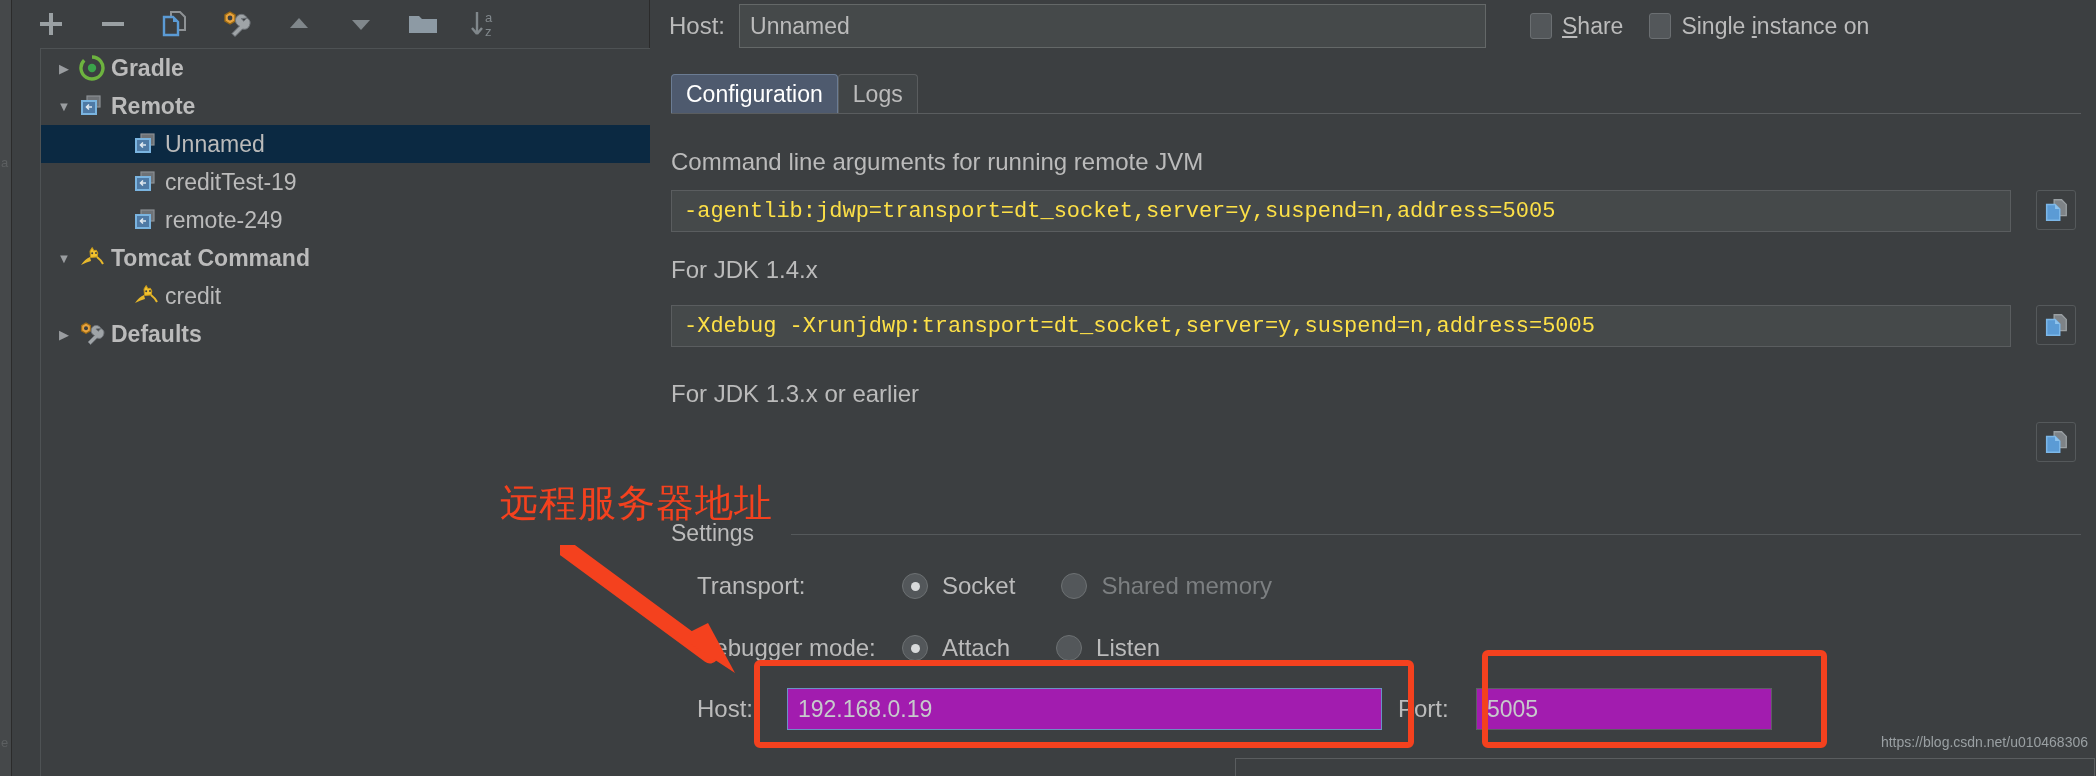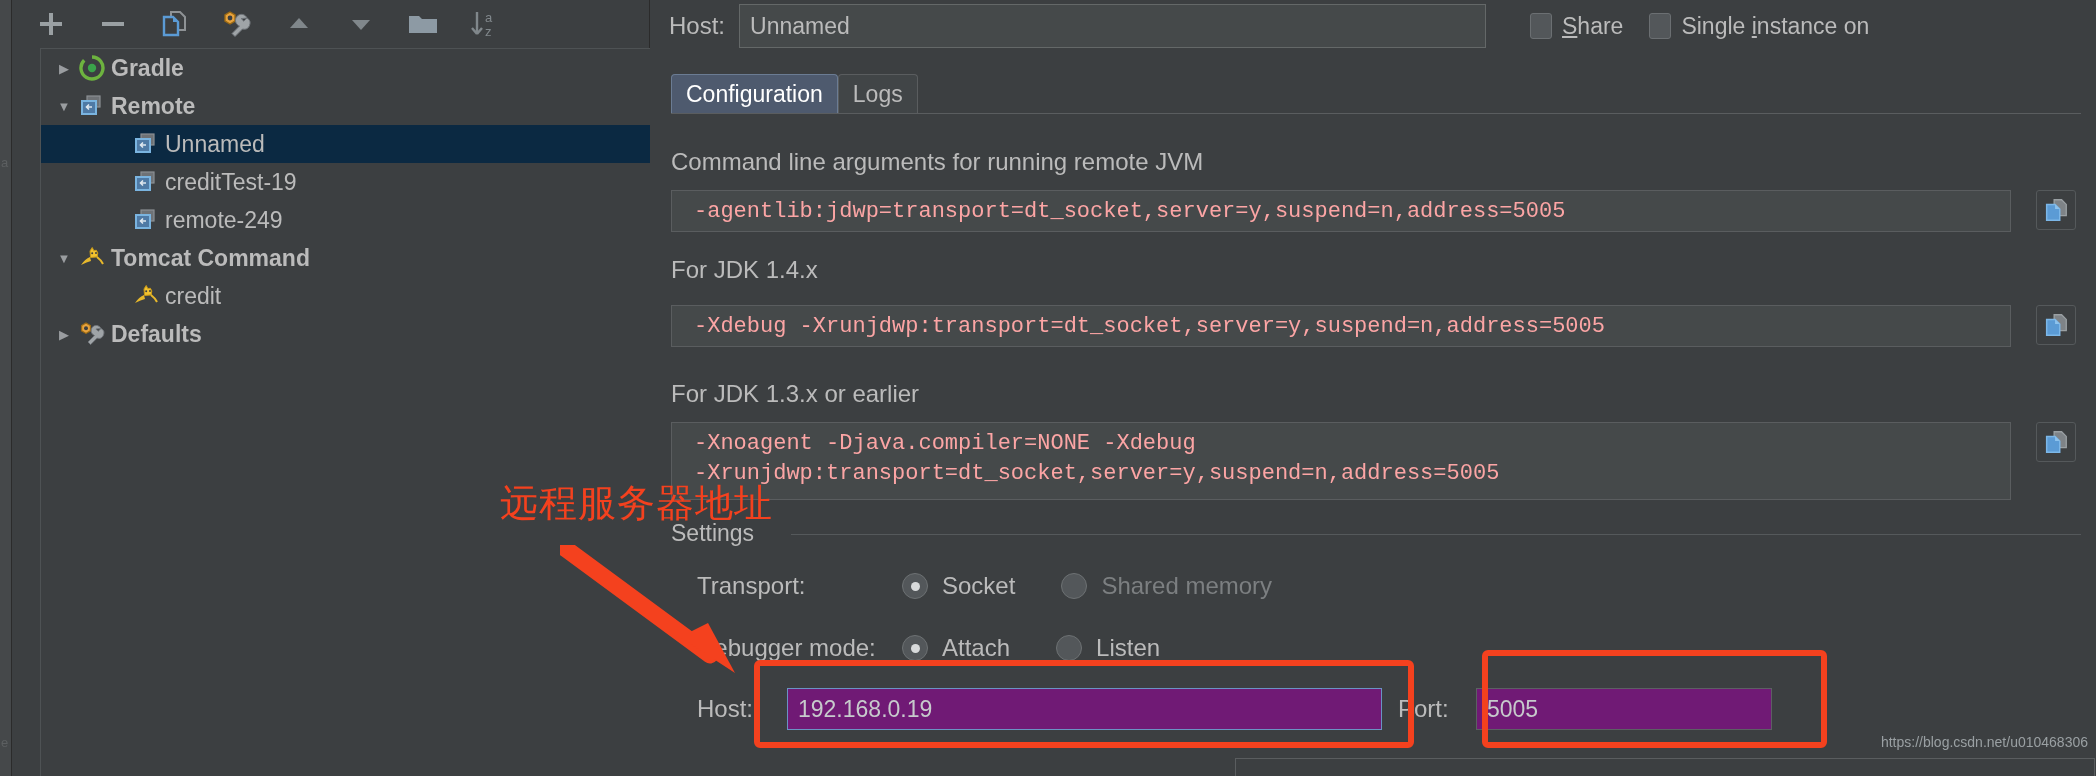"-agentlib:jdwp=transport=dt_socket,serve" .ro-field { color: #fca5a5 -> #fde047; padding: 6px 22px -> 6px 12px }
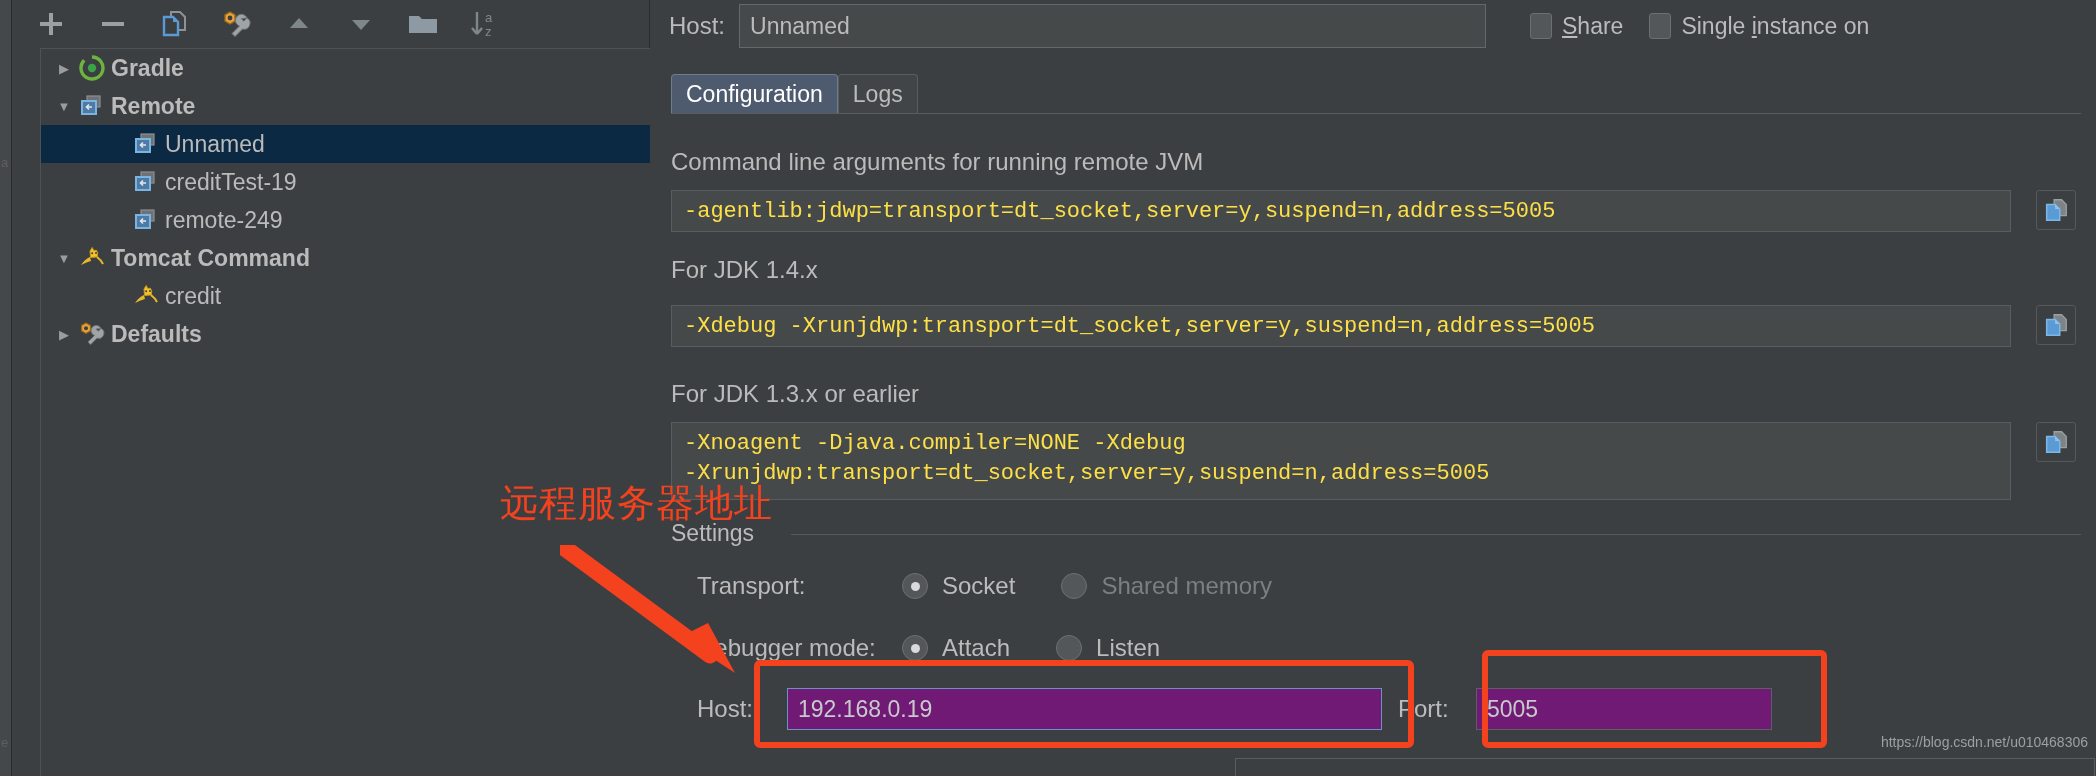"-Xnoagent -Djava.compiler=NONE -Xdebug" div.ro-field { html: <div><span>-Xnoagent -Djava.compiler=NONE -Xdebug</span> <span>-Xrunjdwp:transport=dt_socket,server=y,suspend=n,address=5005</span></div> -> none }
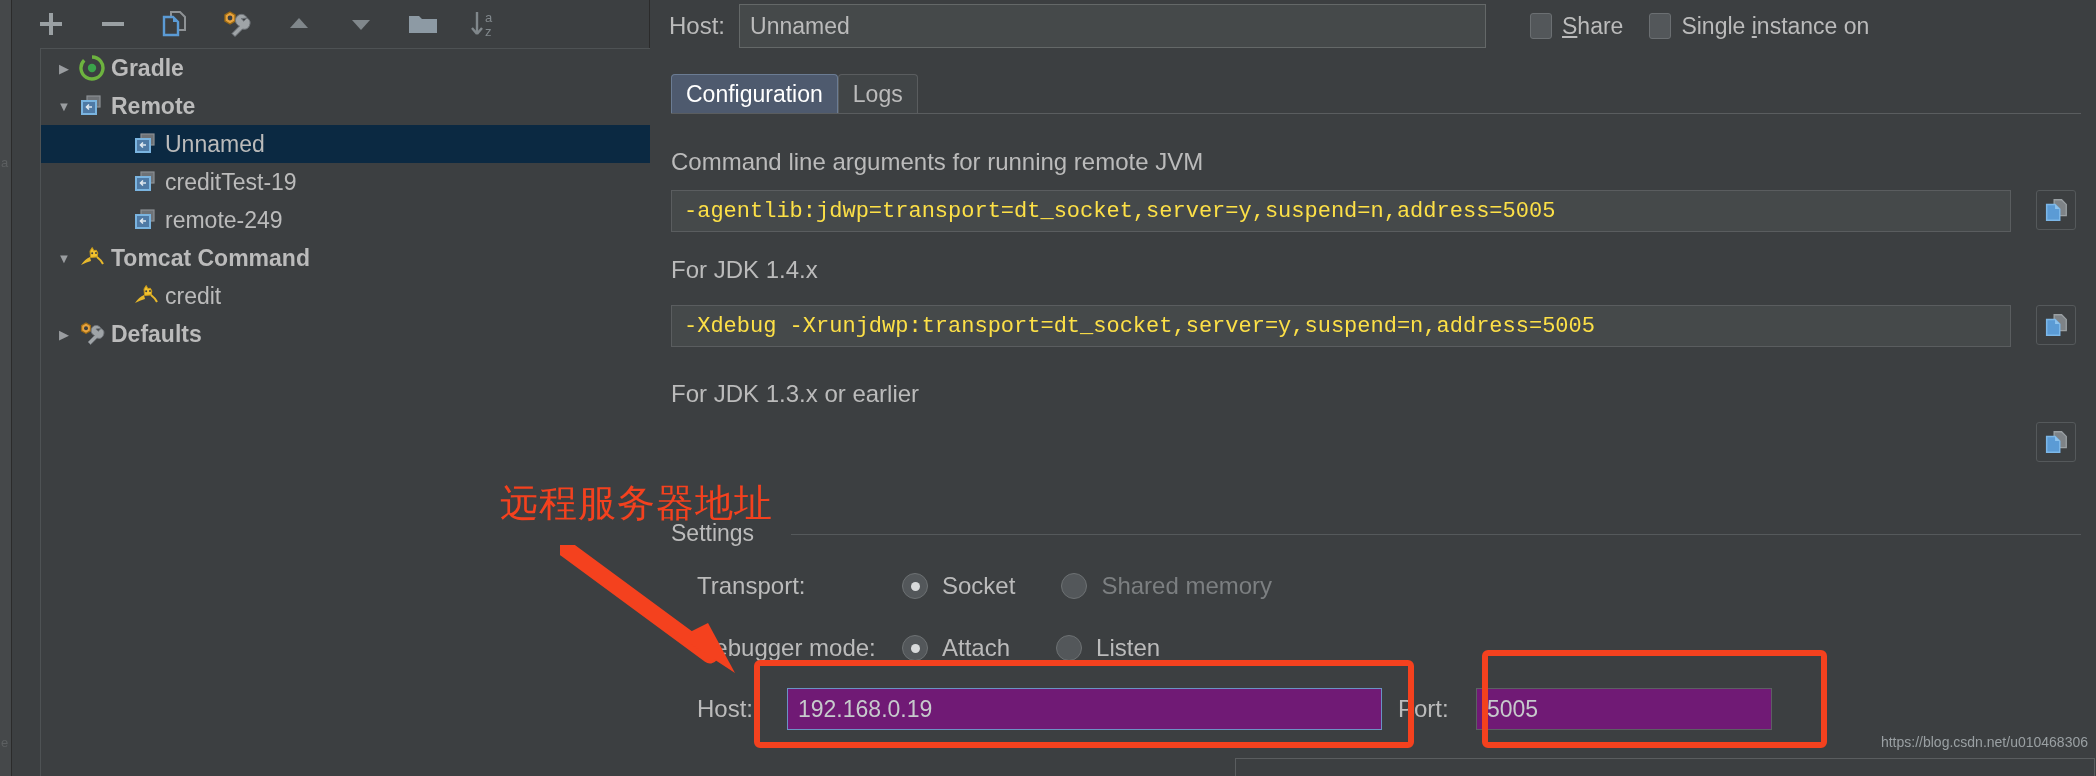"192.168.0.19" .text-input { background: #701a75 -> #a21caf }
